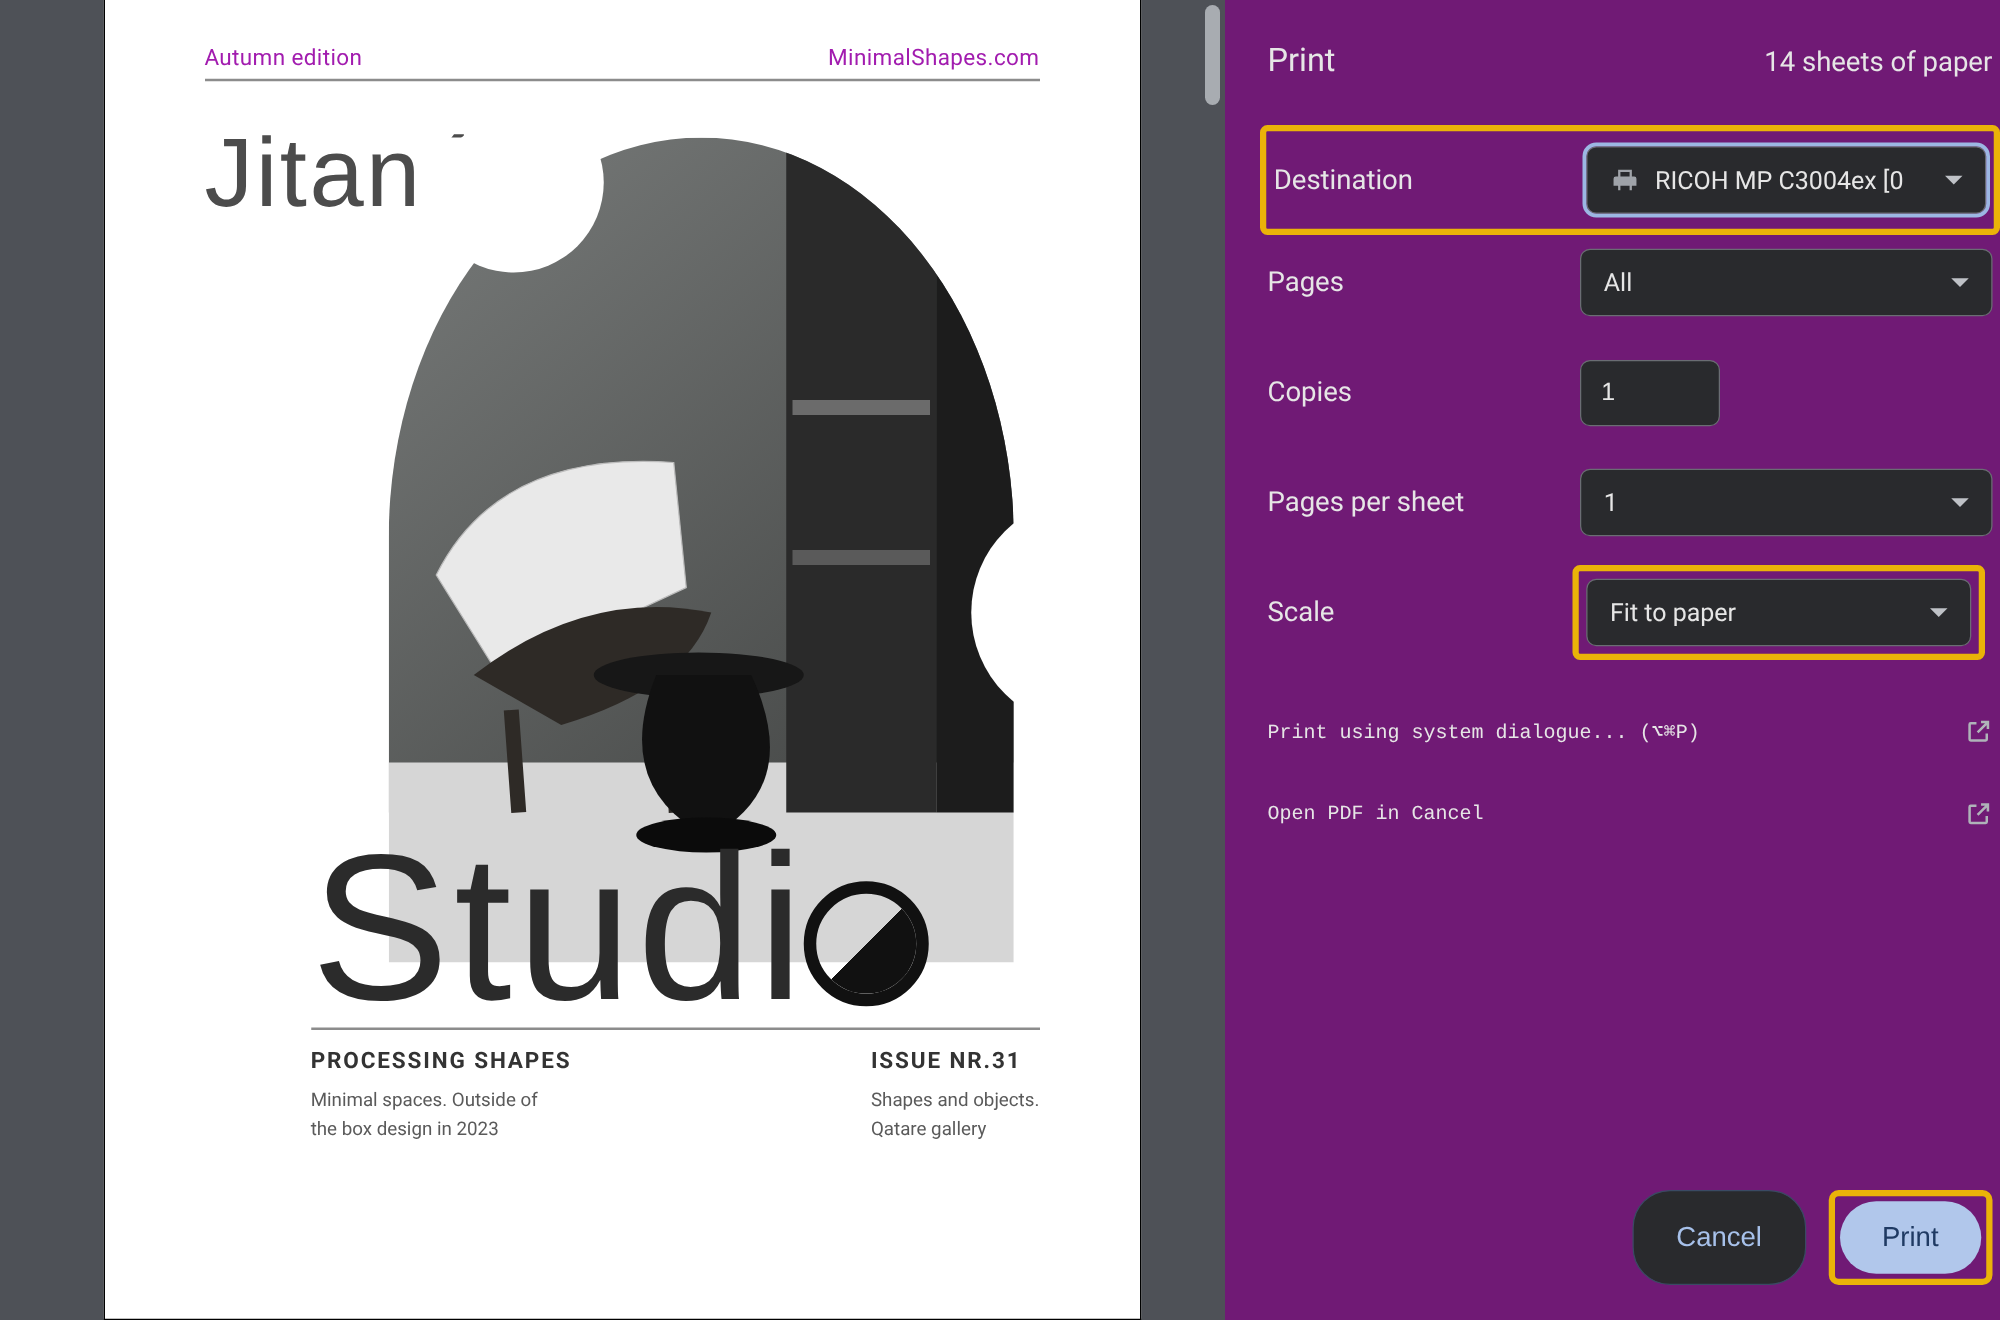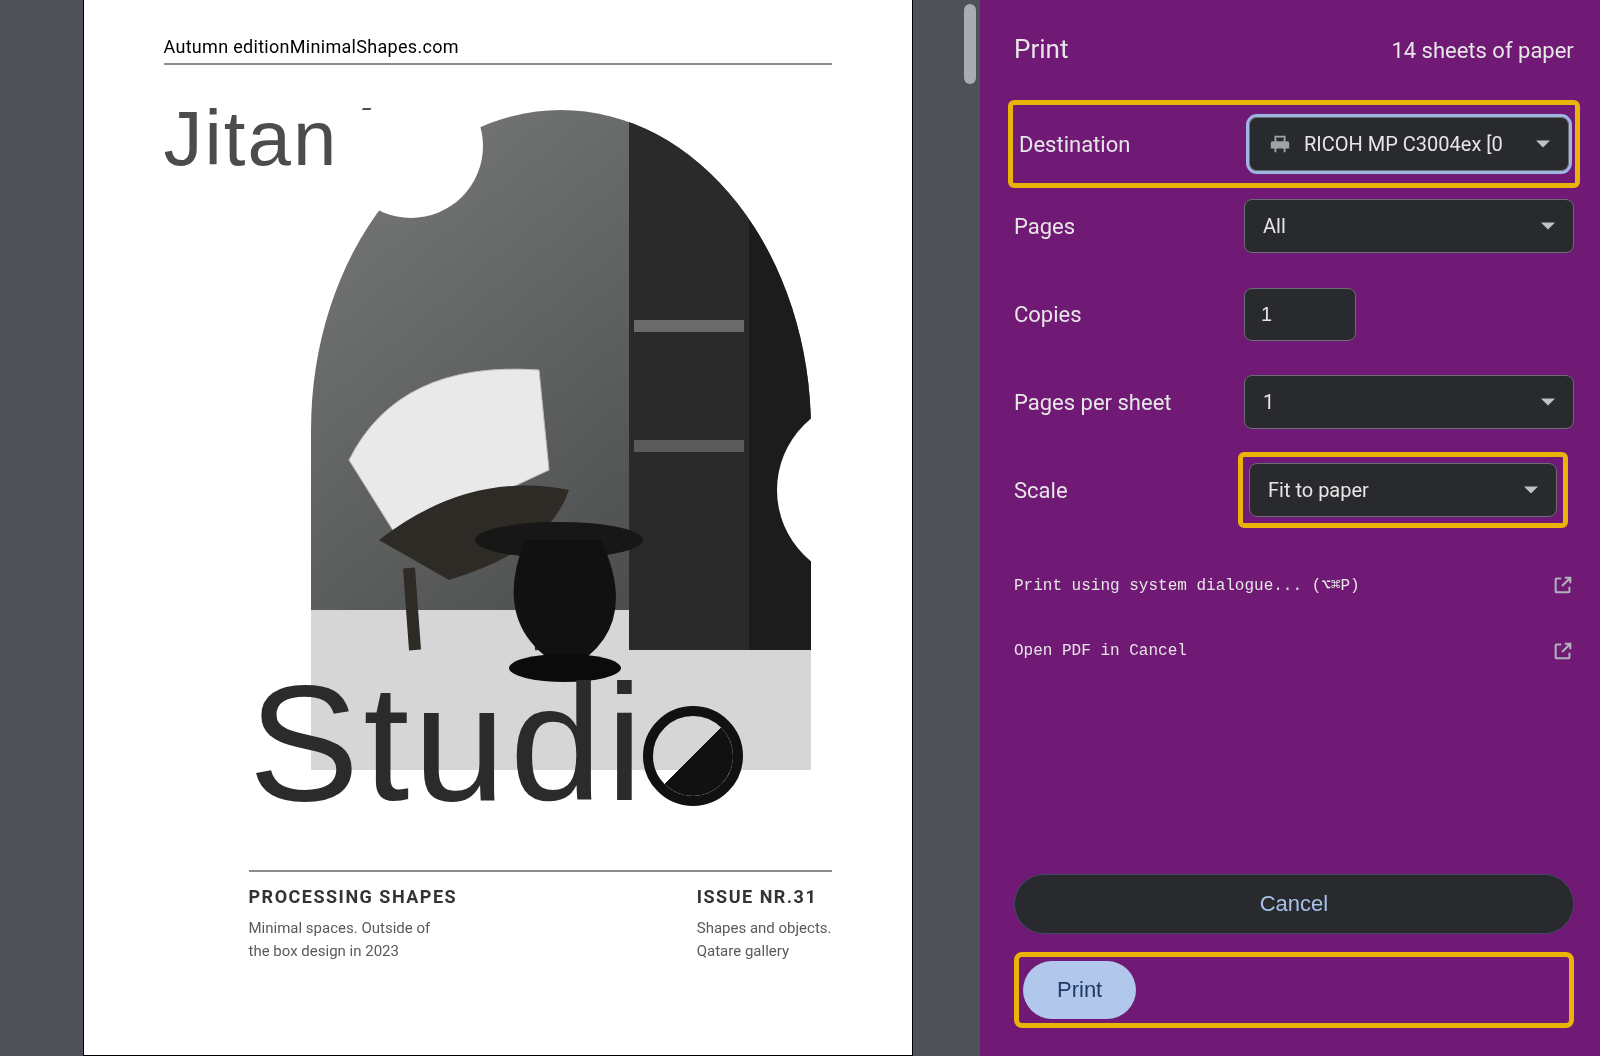"Autumn edition" .page-top { color: #000000 -> #a21caf; justify-content: none -> space-between }
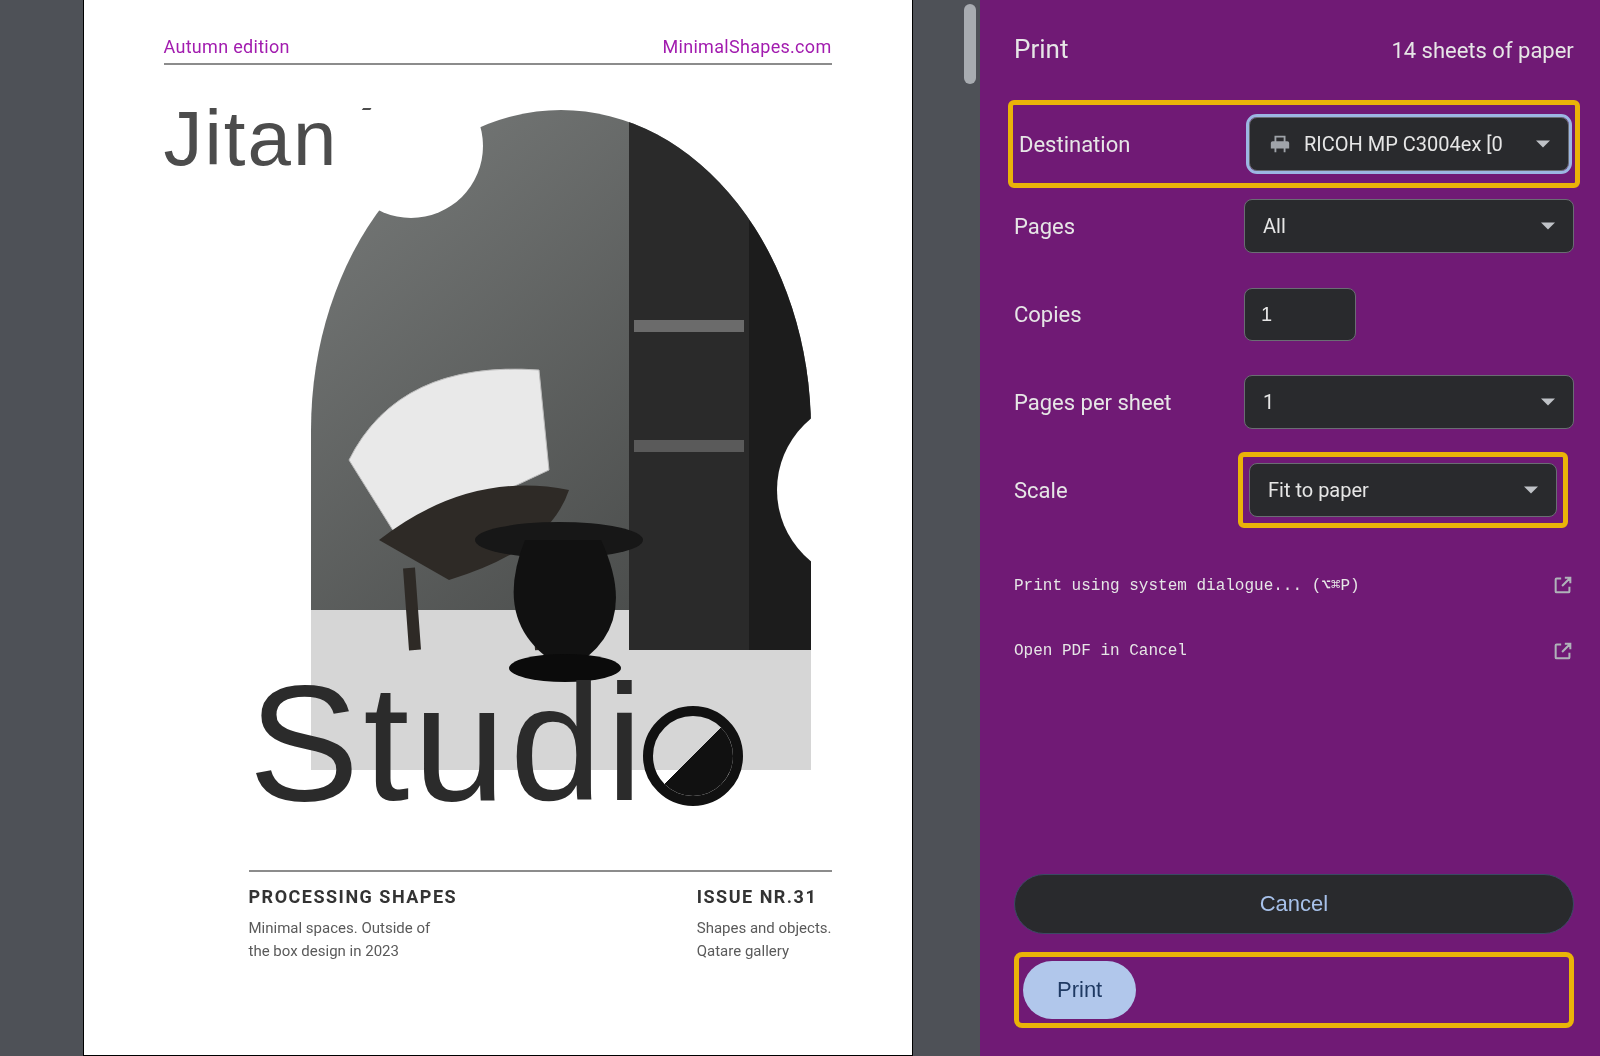"Destination" .row { gap: none -> 20px }
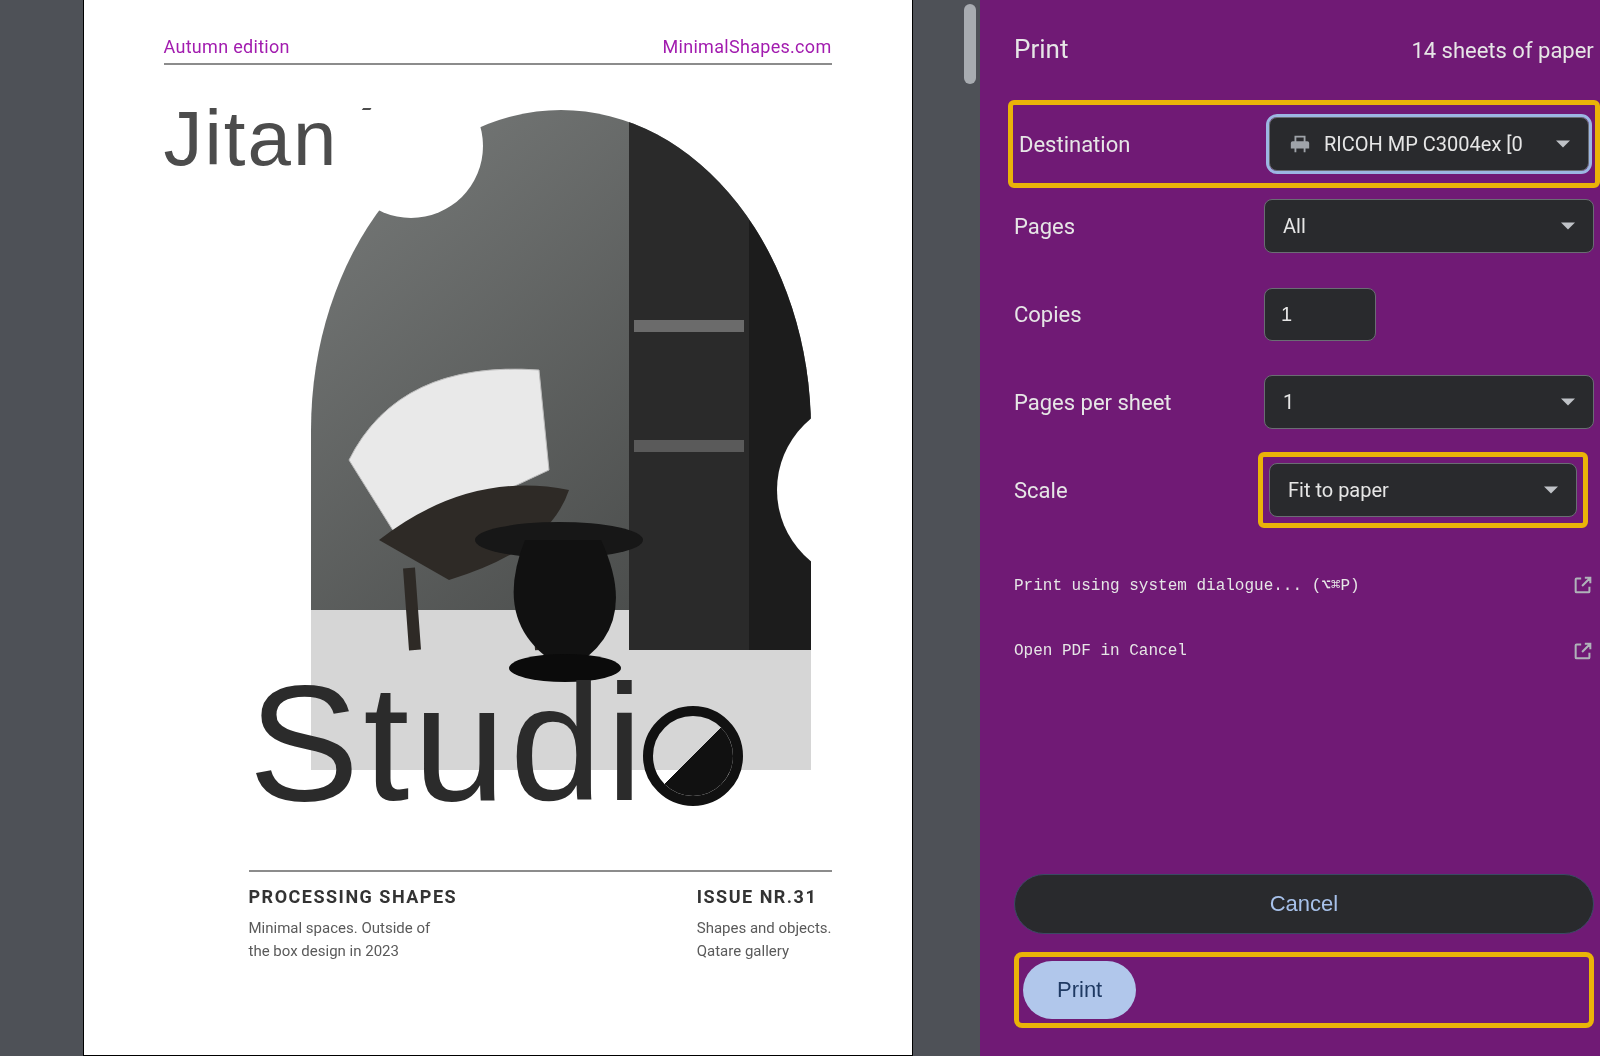"PROCESSING SHAPES" .bottom-block { top: 870px -> 822px }
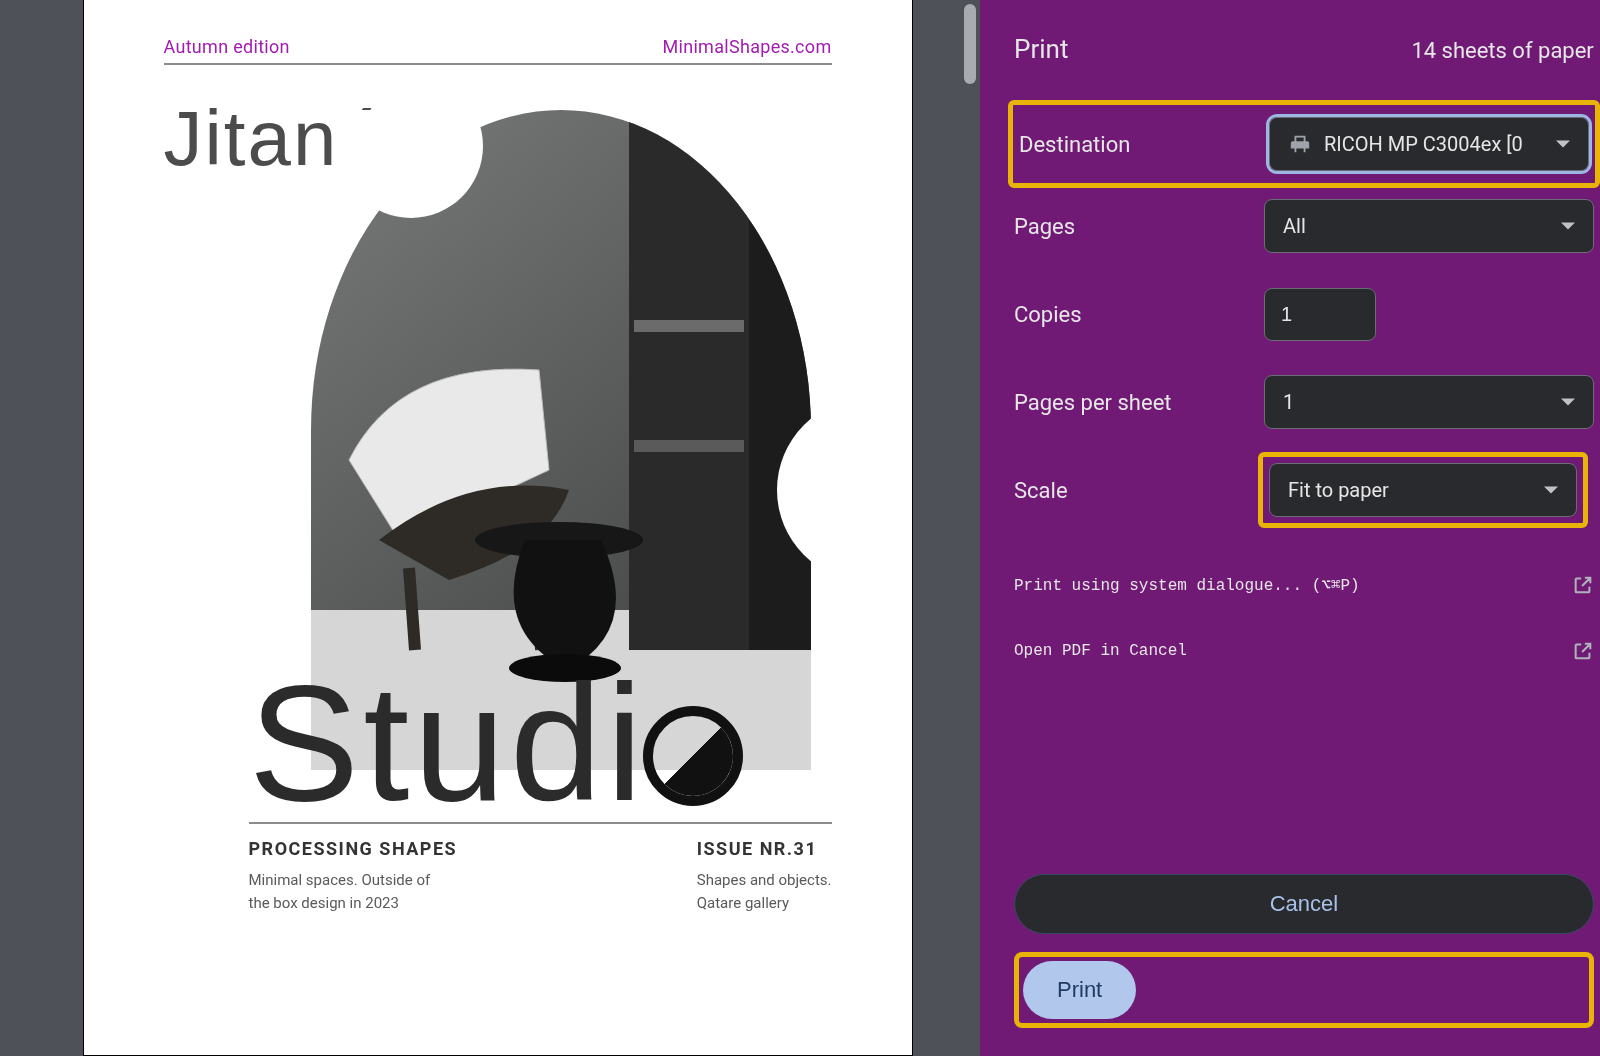"Cancel" .footer { flex-direction: column -> none }
